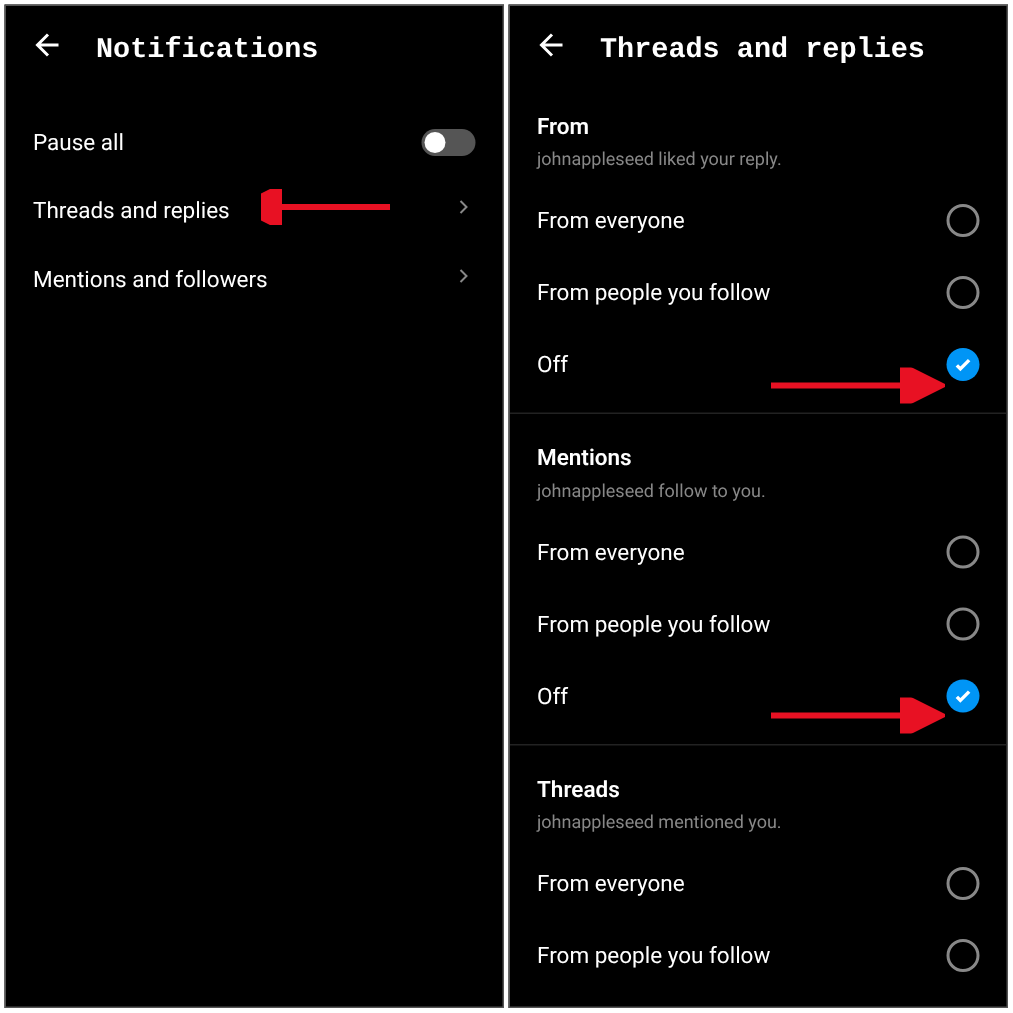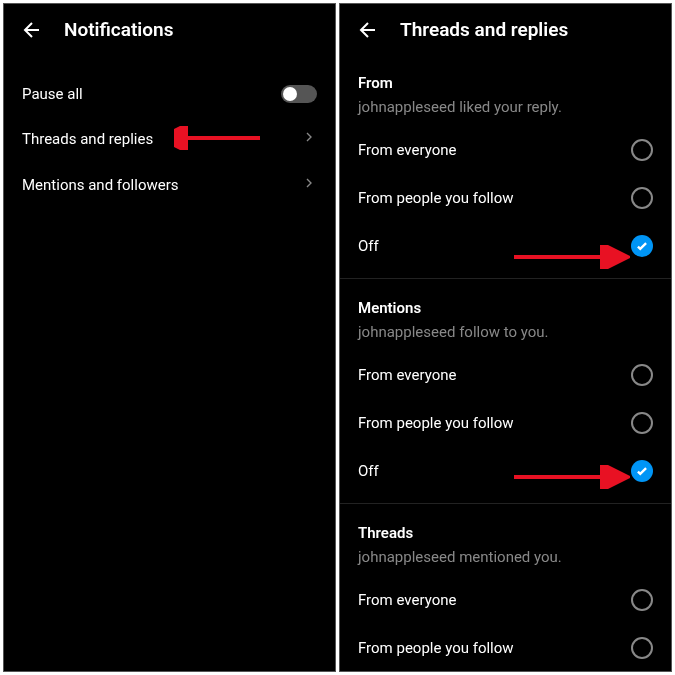"Notifications" .header { align-items: none -> center; font-family: none -> Liberation Mono, monospace }
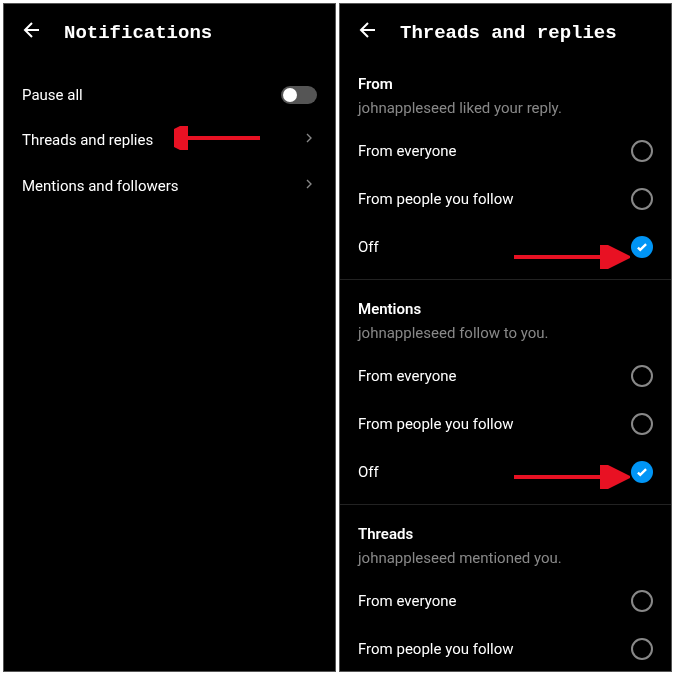"johnappleseed liked your reply." .row.sub { font-size: 15px -> 12px }
